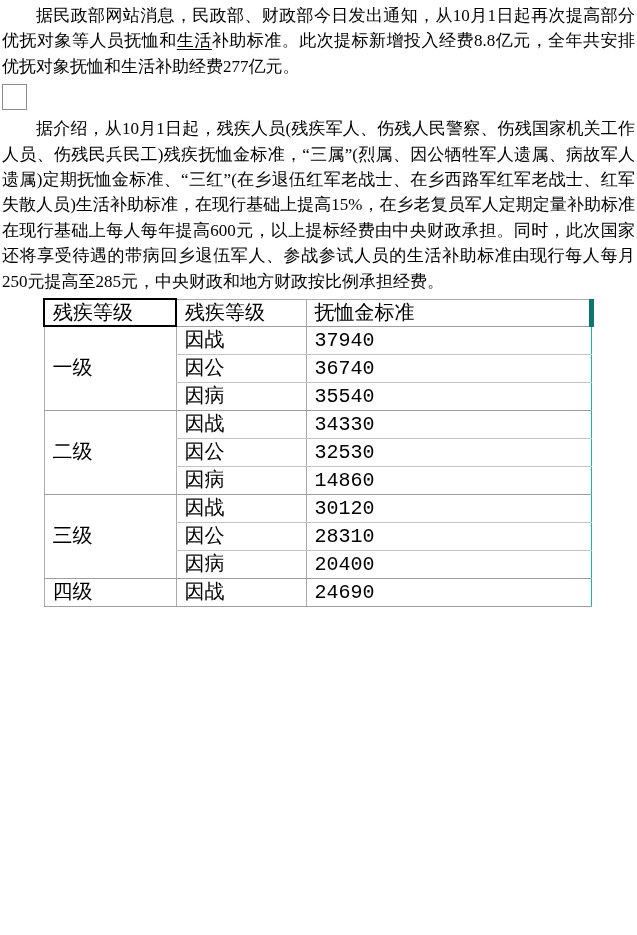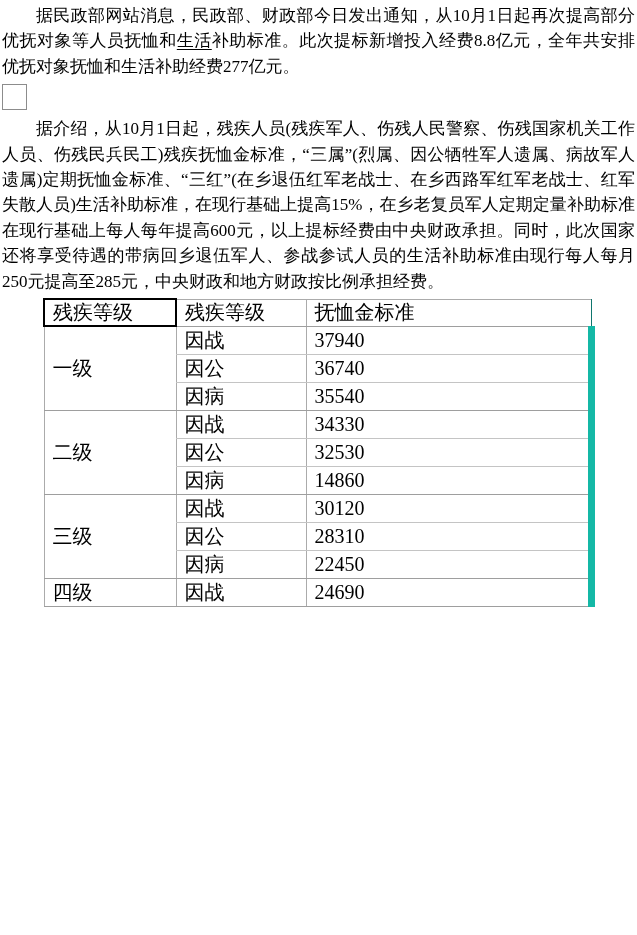"抚恤金标准" table.pension thead th:last-child { border-right: 1px solid #0f766e -> 5px solid #0f766e }
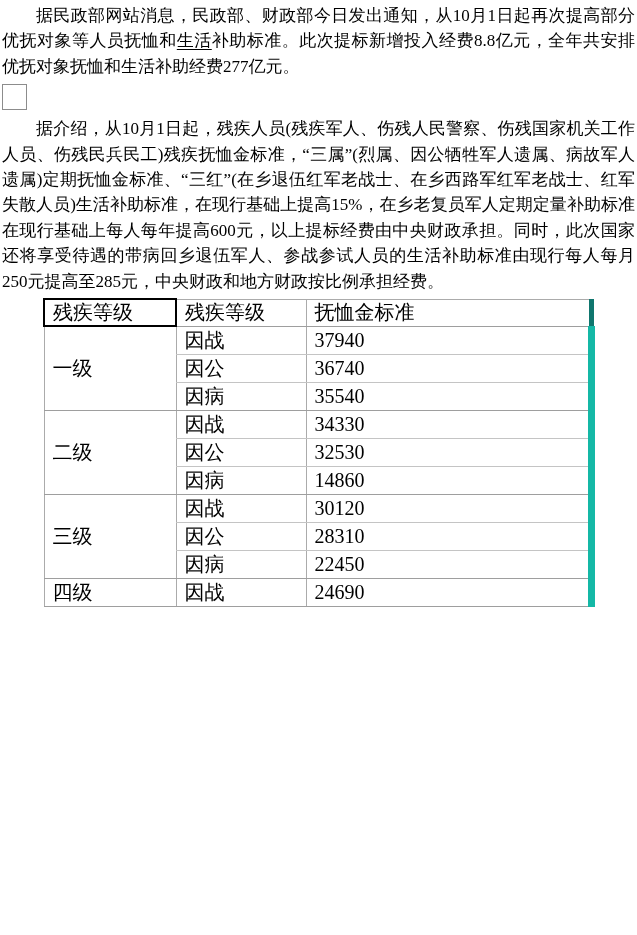"因战" table.pension td { font-family: none -> Liberation Mono, monospace }
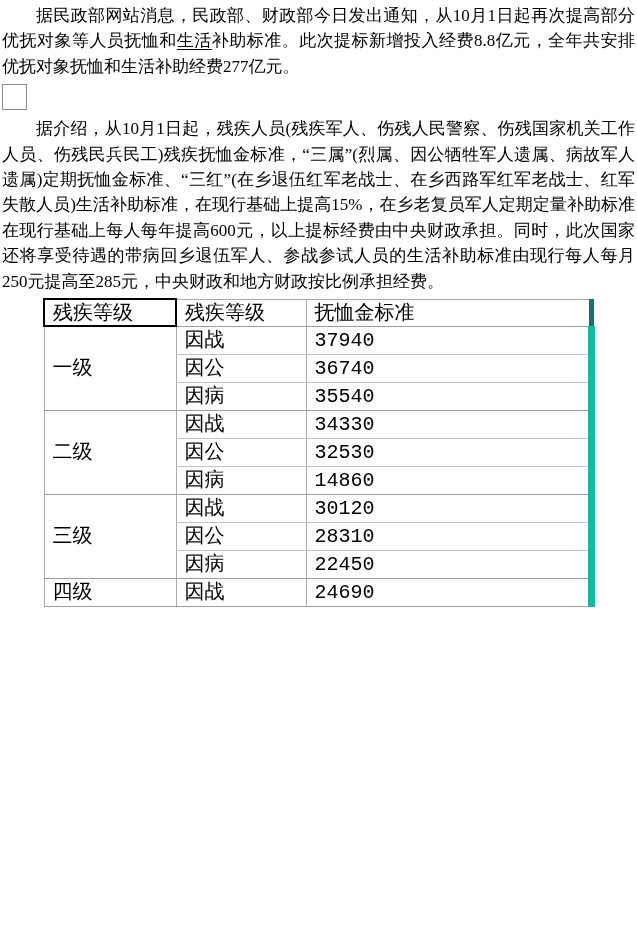"37940" table.pension td:last-child { border-right: 7px solid #14b8a6 -> 1px solid #14b8a6 }
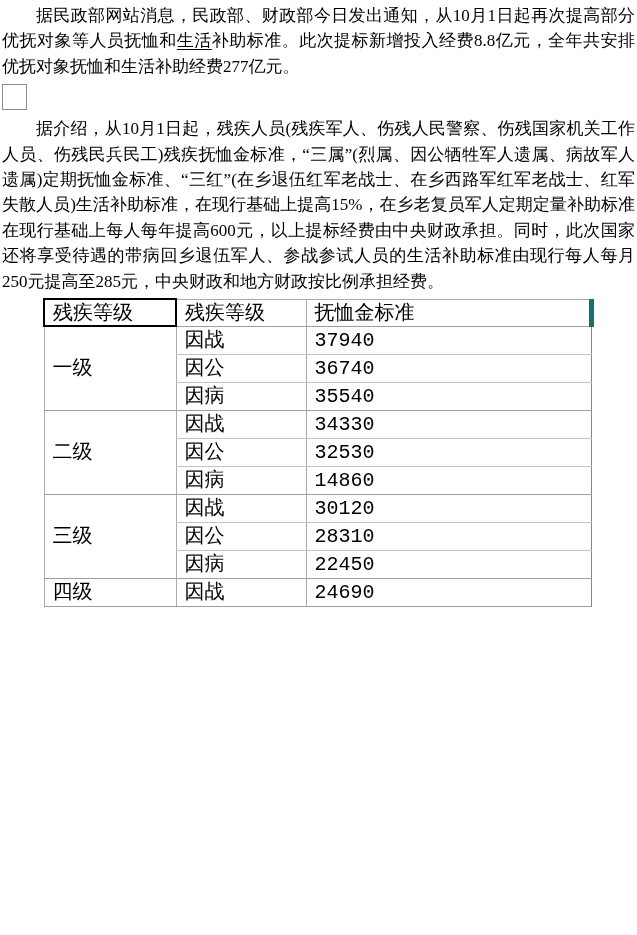"22450" td { text: 22450 -> 20400 }
